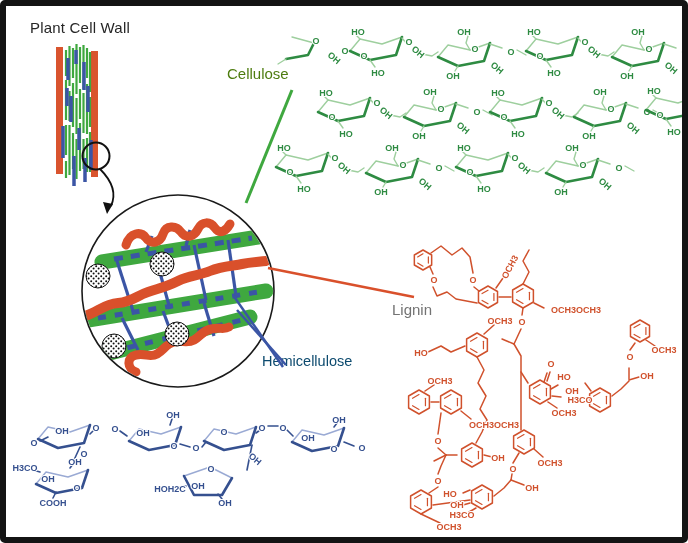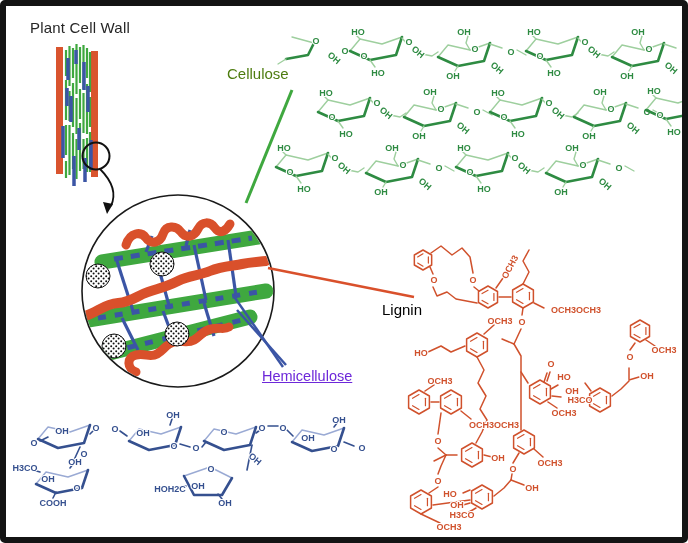"Lignin" #lab-lignin { color: #000000 -> #737373; left: 382px -> 392px }
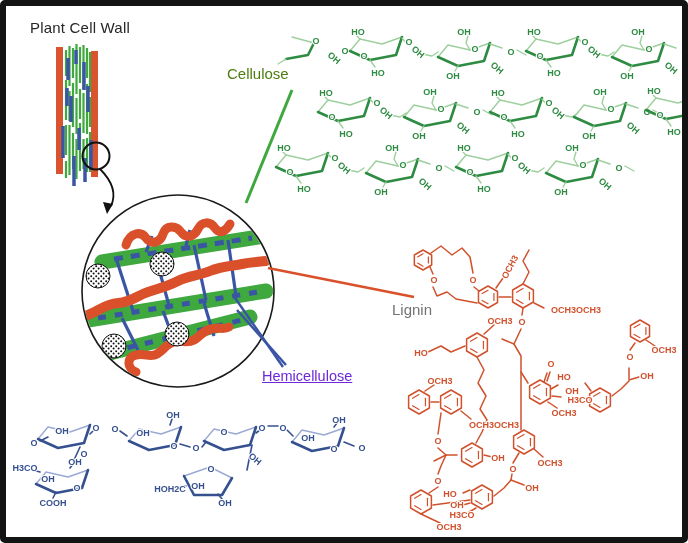"Hemicellulose" #lab-hemicellulose { color: #6d28d9 -> #0c4a6e; text-decoration: underline -> none; top: 369px -> 354px }
